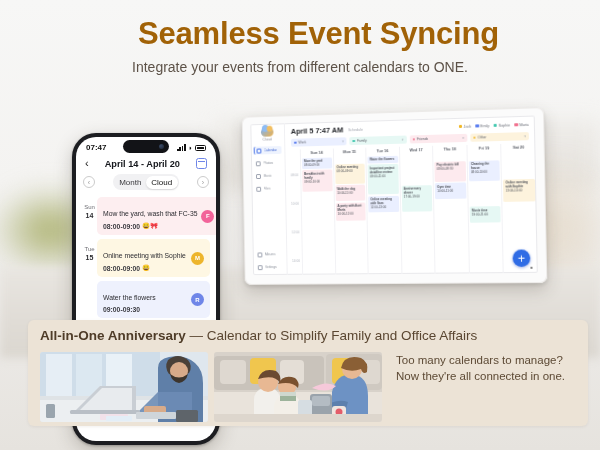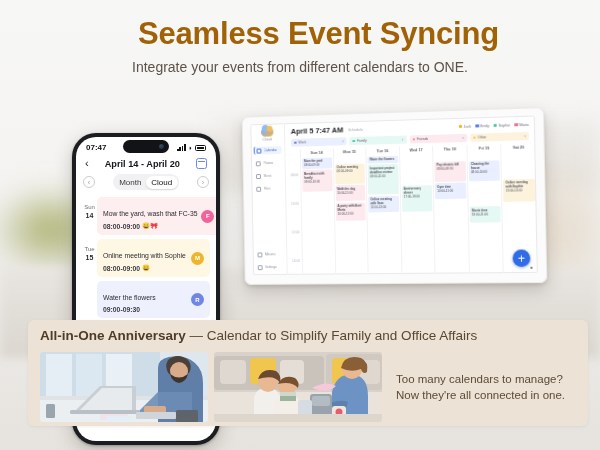"Too many calendars to manage?" .banner-body { align-items: center -> flex-start }
